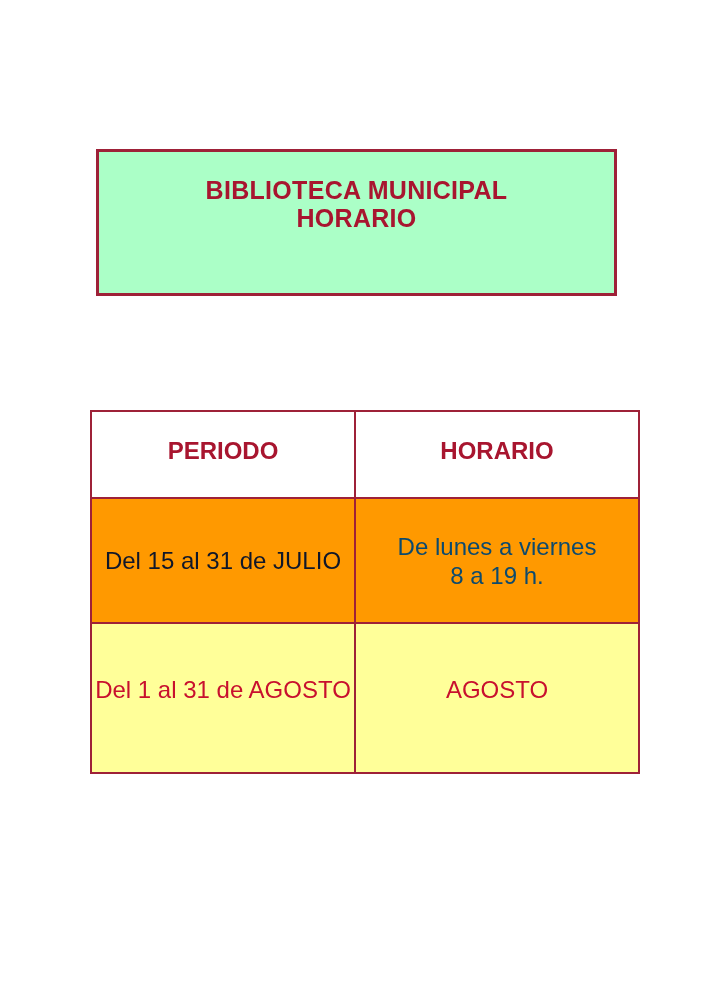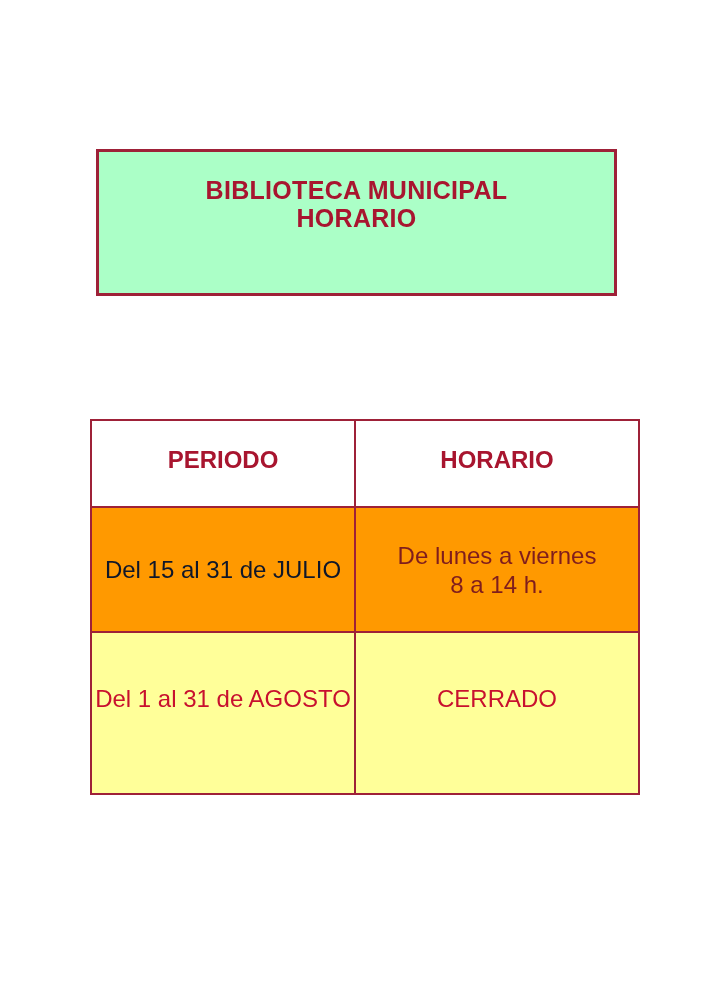"PERIODO" table.schedule { top: 419px -> 410px }
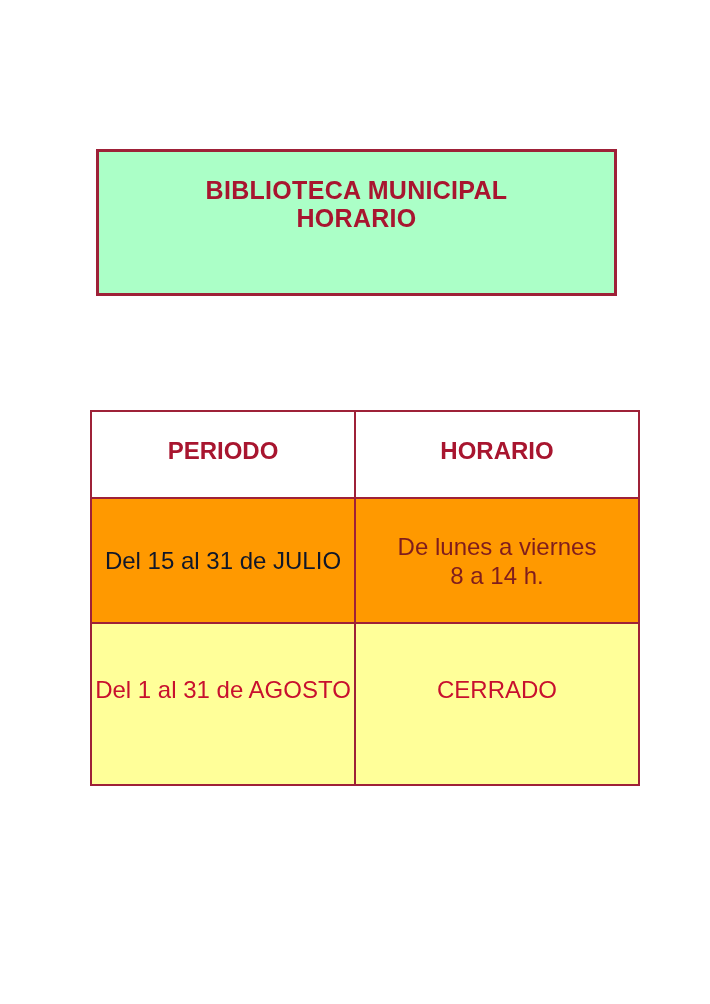"De lunes a viernes" td { color: #7f1d1d -> #0c4a6e }
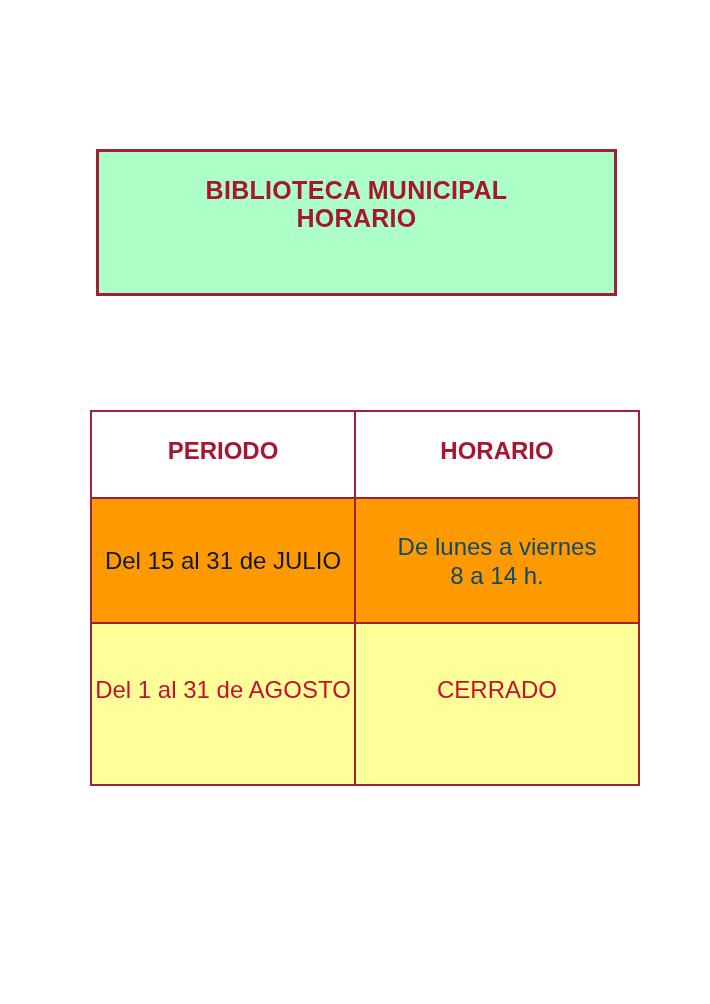"8 a 14 h." div.cell-line { text: 14 -> 19 }
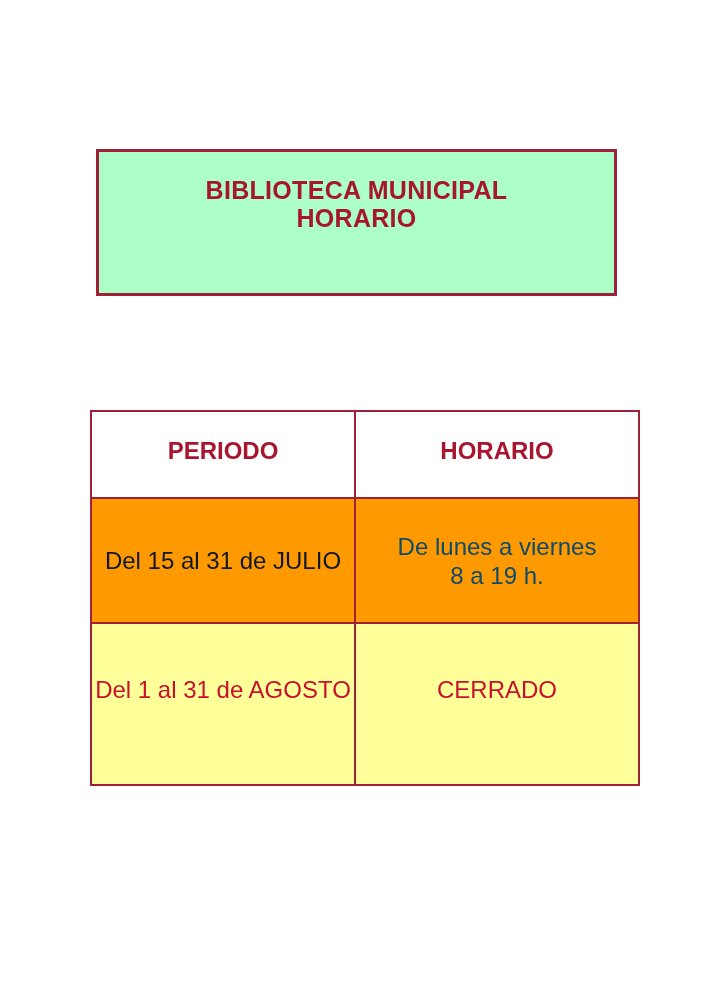"Del 1 al 31 de" tr.row-august td { padding-bottom: 30px -> 18px }
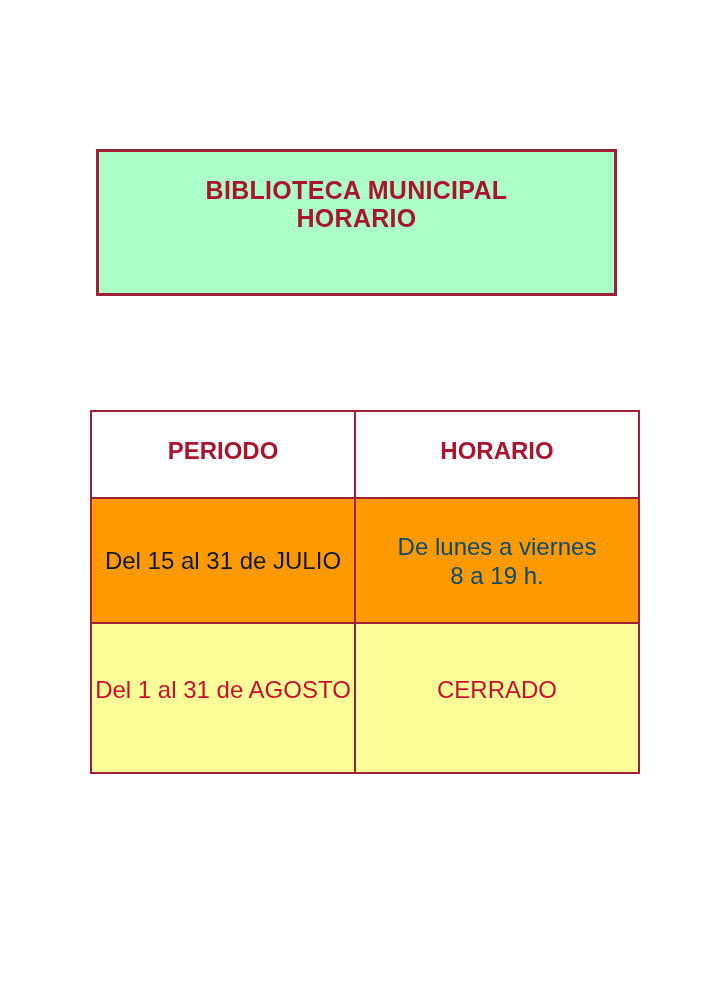"CERRADO" div.cell-line { text: CERRADO -> AGOSTO }
